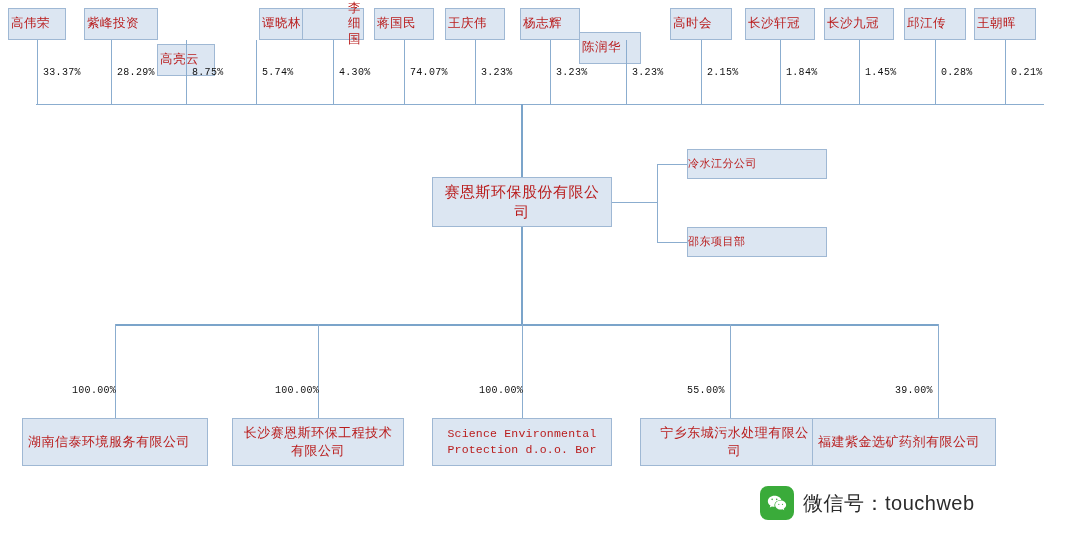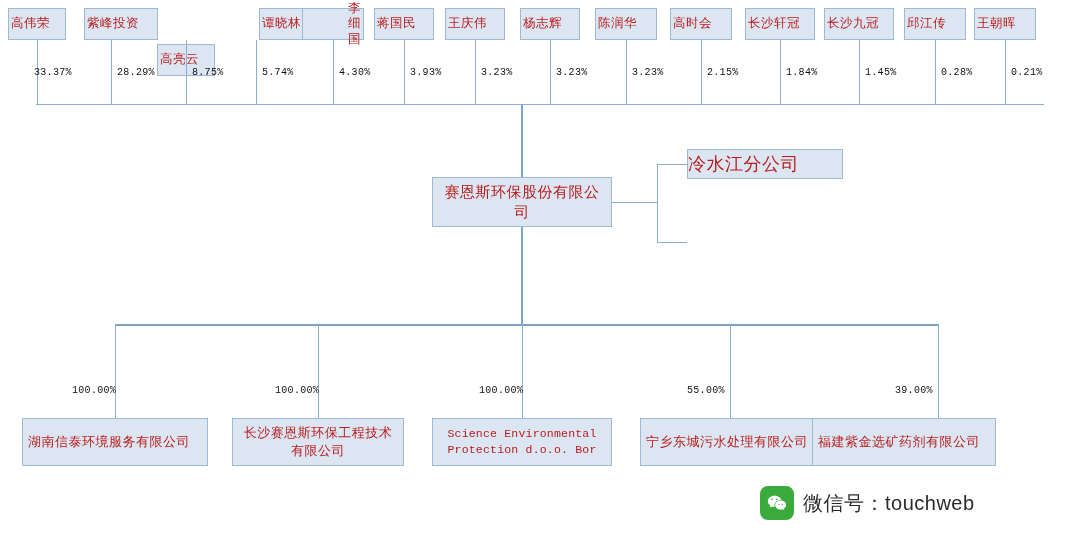"陈润华" div.node { left: 595px -> 579px; margin-top: none -> 24px }
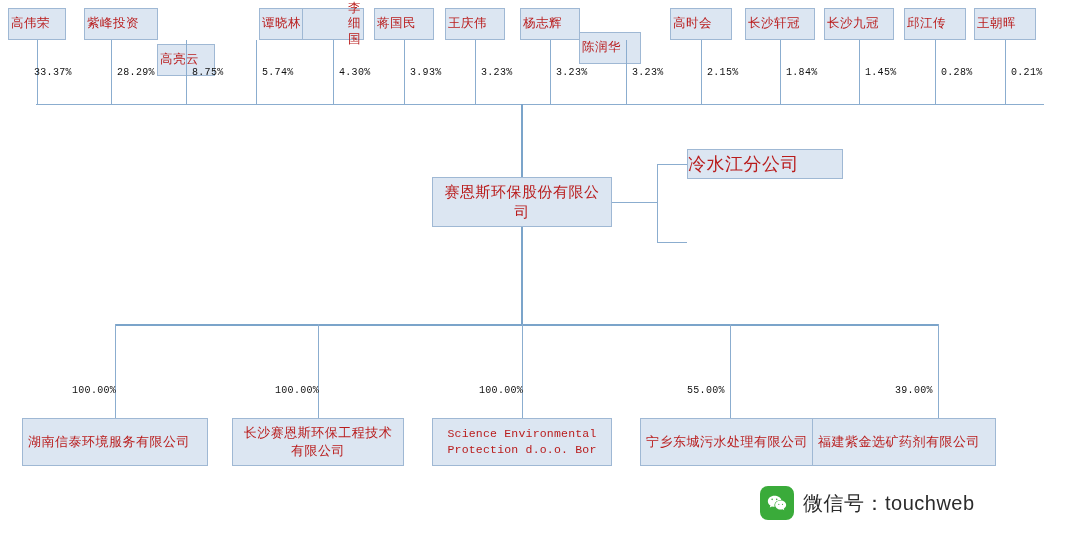"33.37%" div.pct { left: 34px -> 43px }
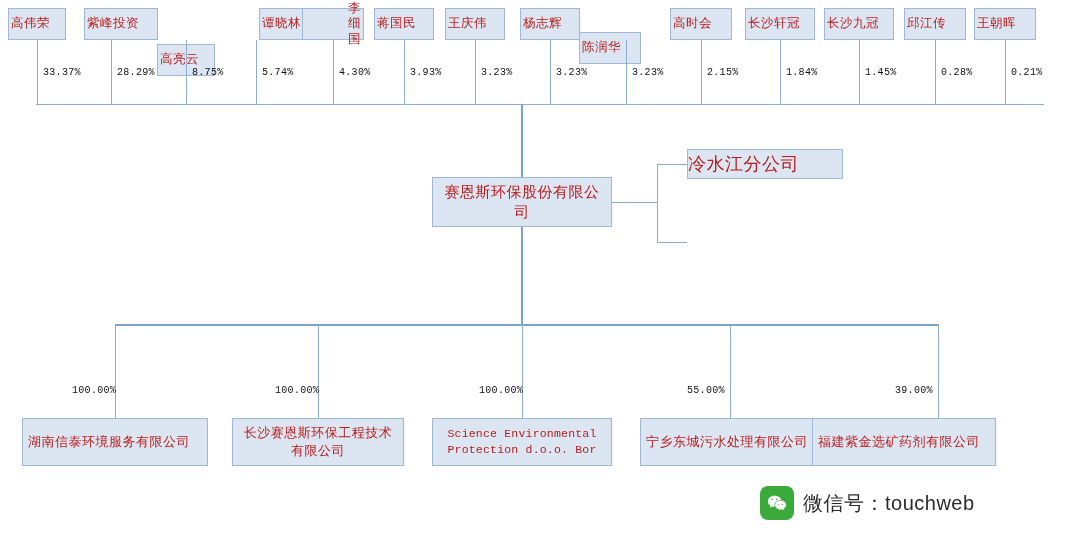"3.93%" div.pct { text: 3.93% -> 74.07% }
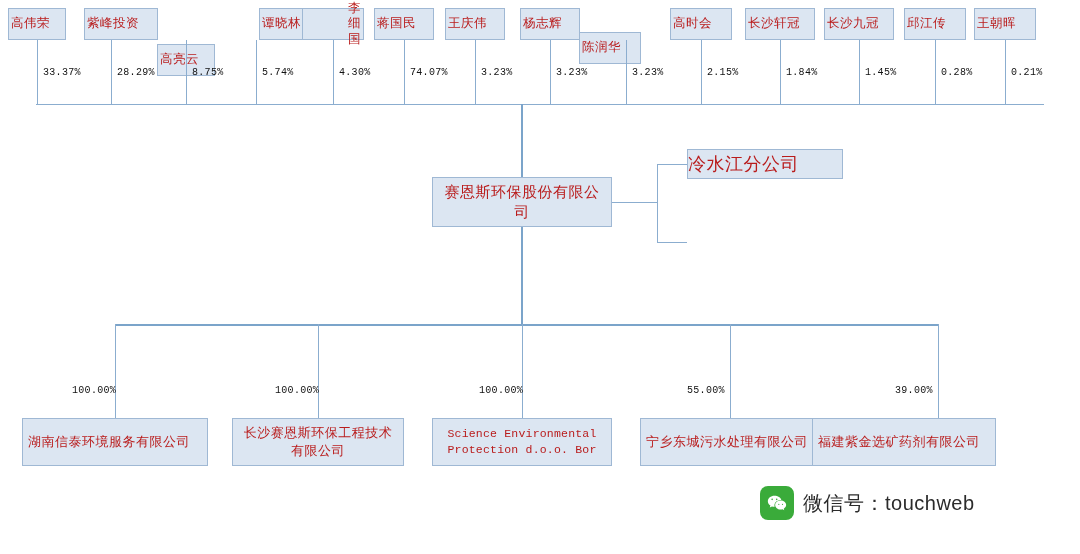"冷水江分公司" .branch { font-size: 18px -> 11px; width: 156px -> 140px }
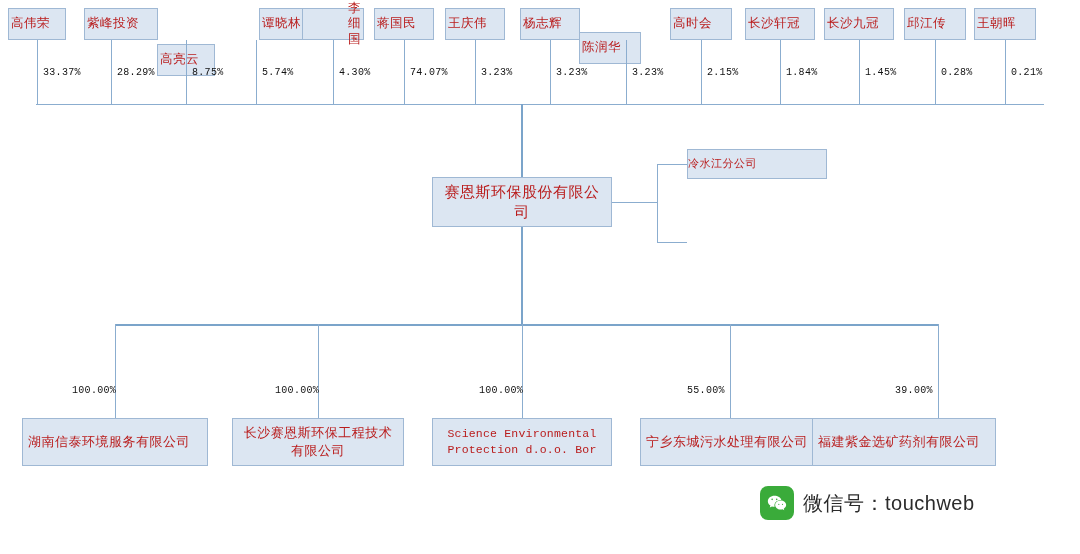"邵东项目部" div.node { html: none -> <div> <span>邵东项目部</span> </div> }
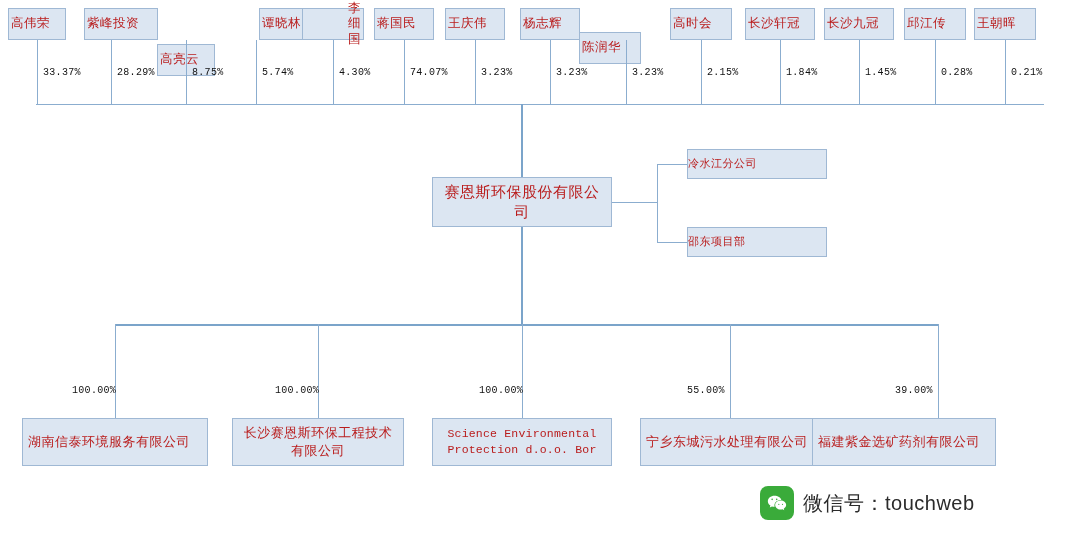"宁乡东城污水处理有限公司" div.node { padding-left: none -> 14px }
